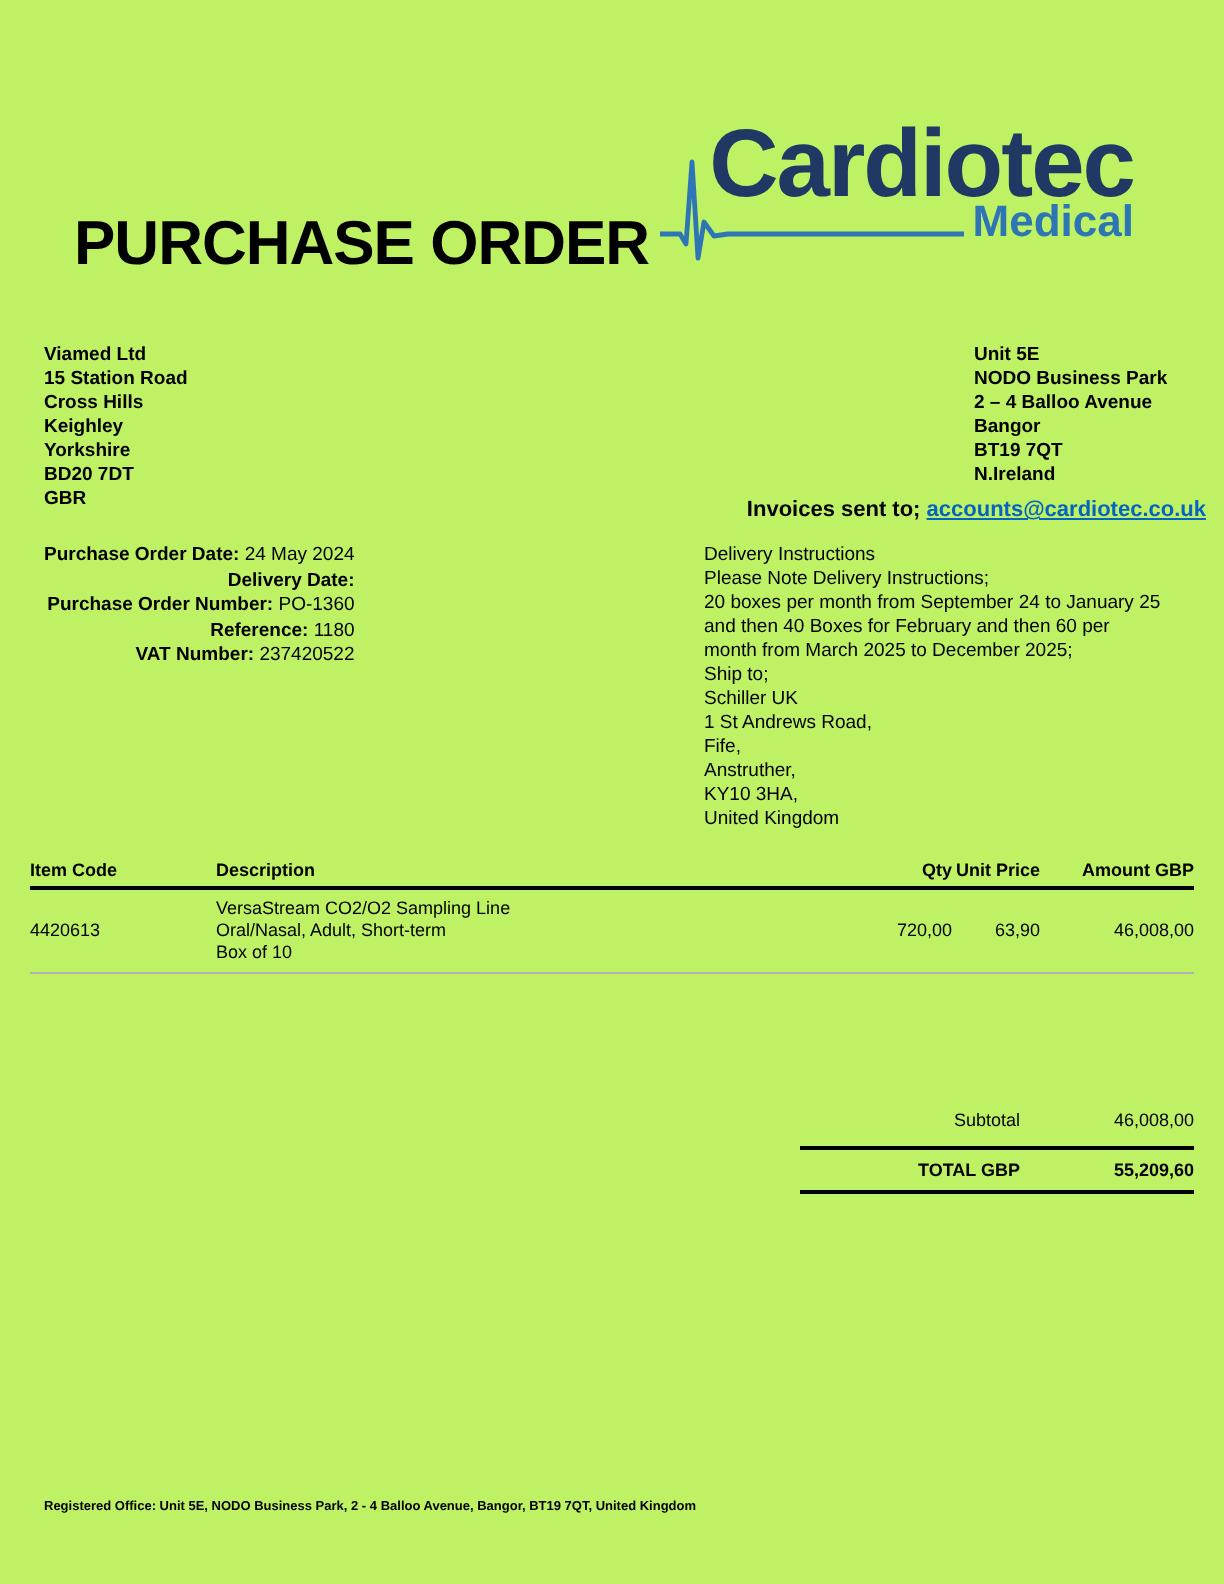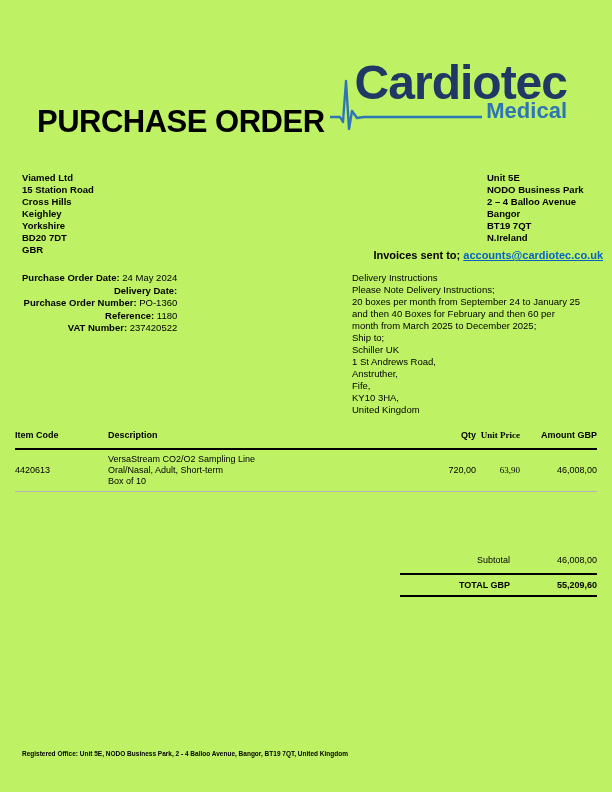"Anstruther," div { order: before "Fife," -> after "Fife," }
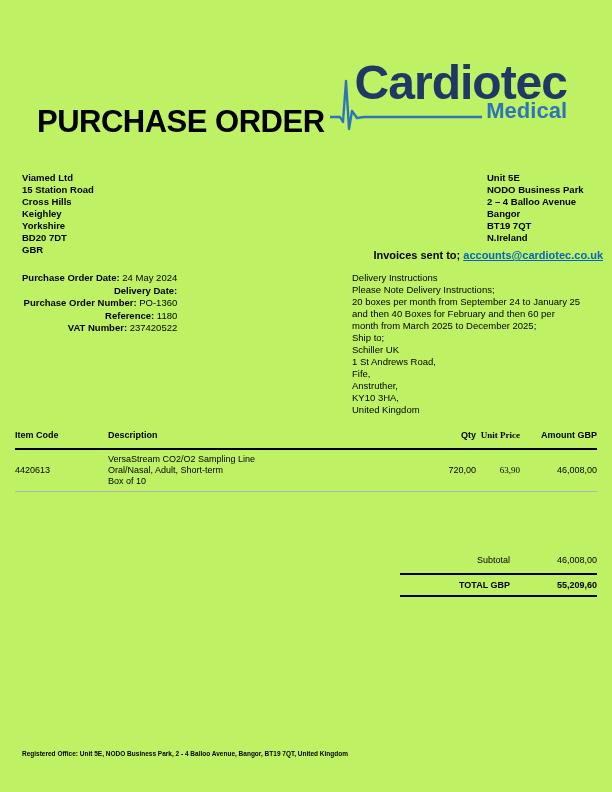"Item Code" .trh { padding-bottom: 8px -> 3px }
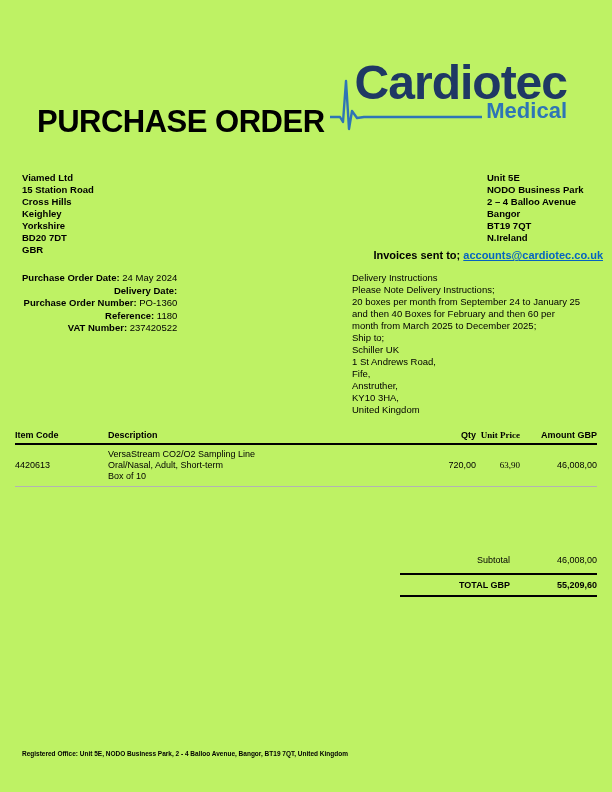"Unit Price" .c-unit { font-family: Liberation Serif, serif -> none }
